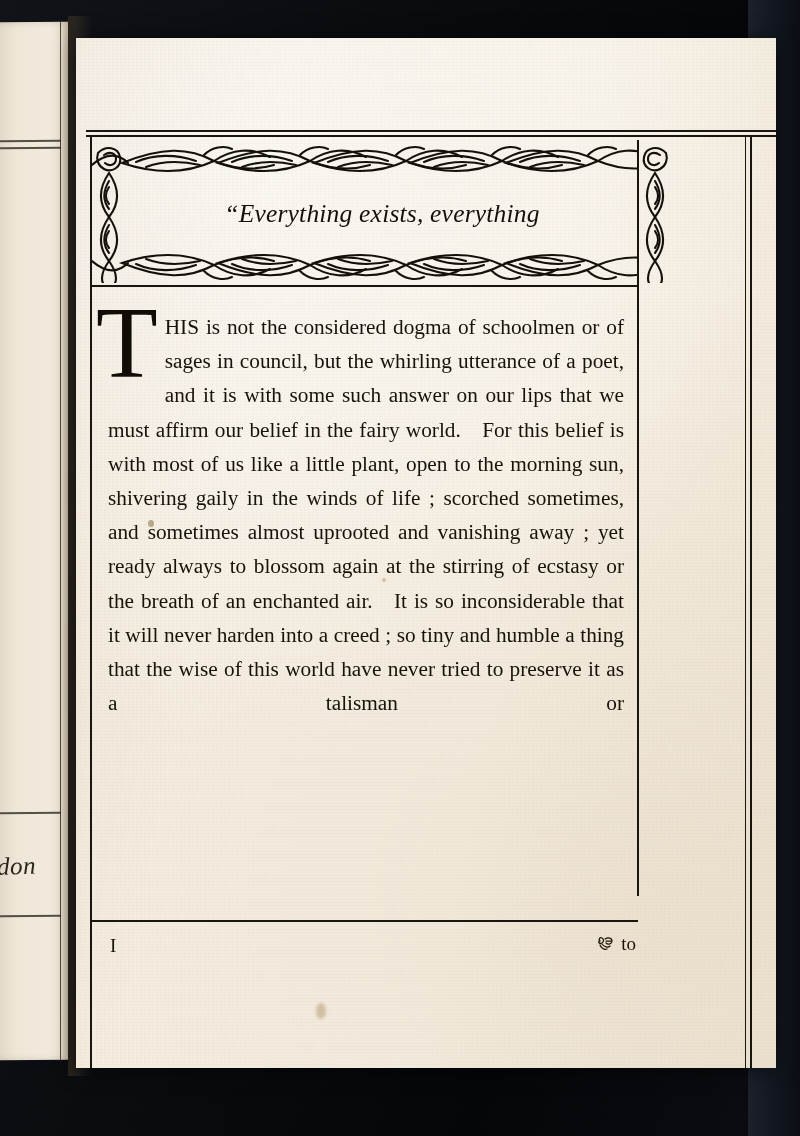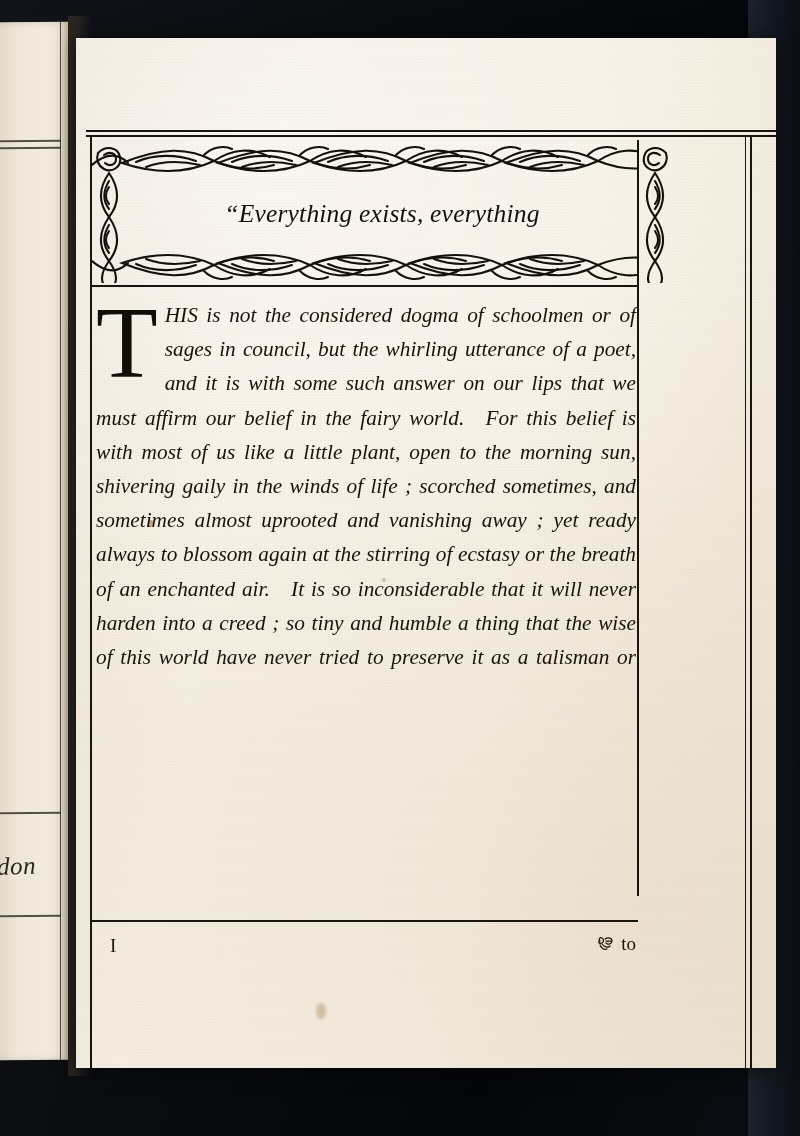"HIS is not the considered" .body-block p { font-style: italic -> none; margin: 0 -> 12px }
